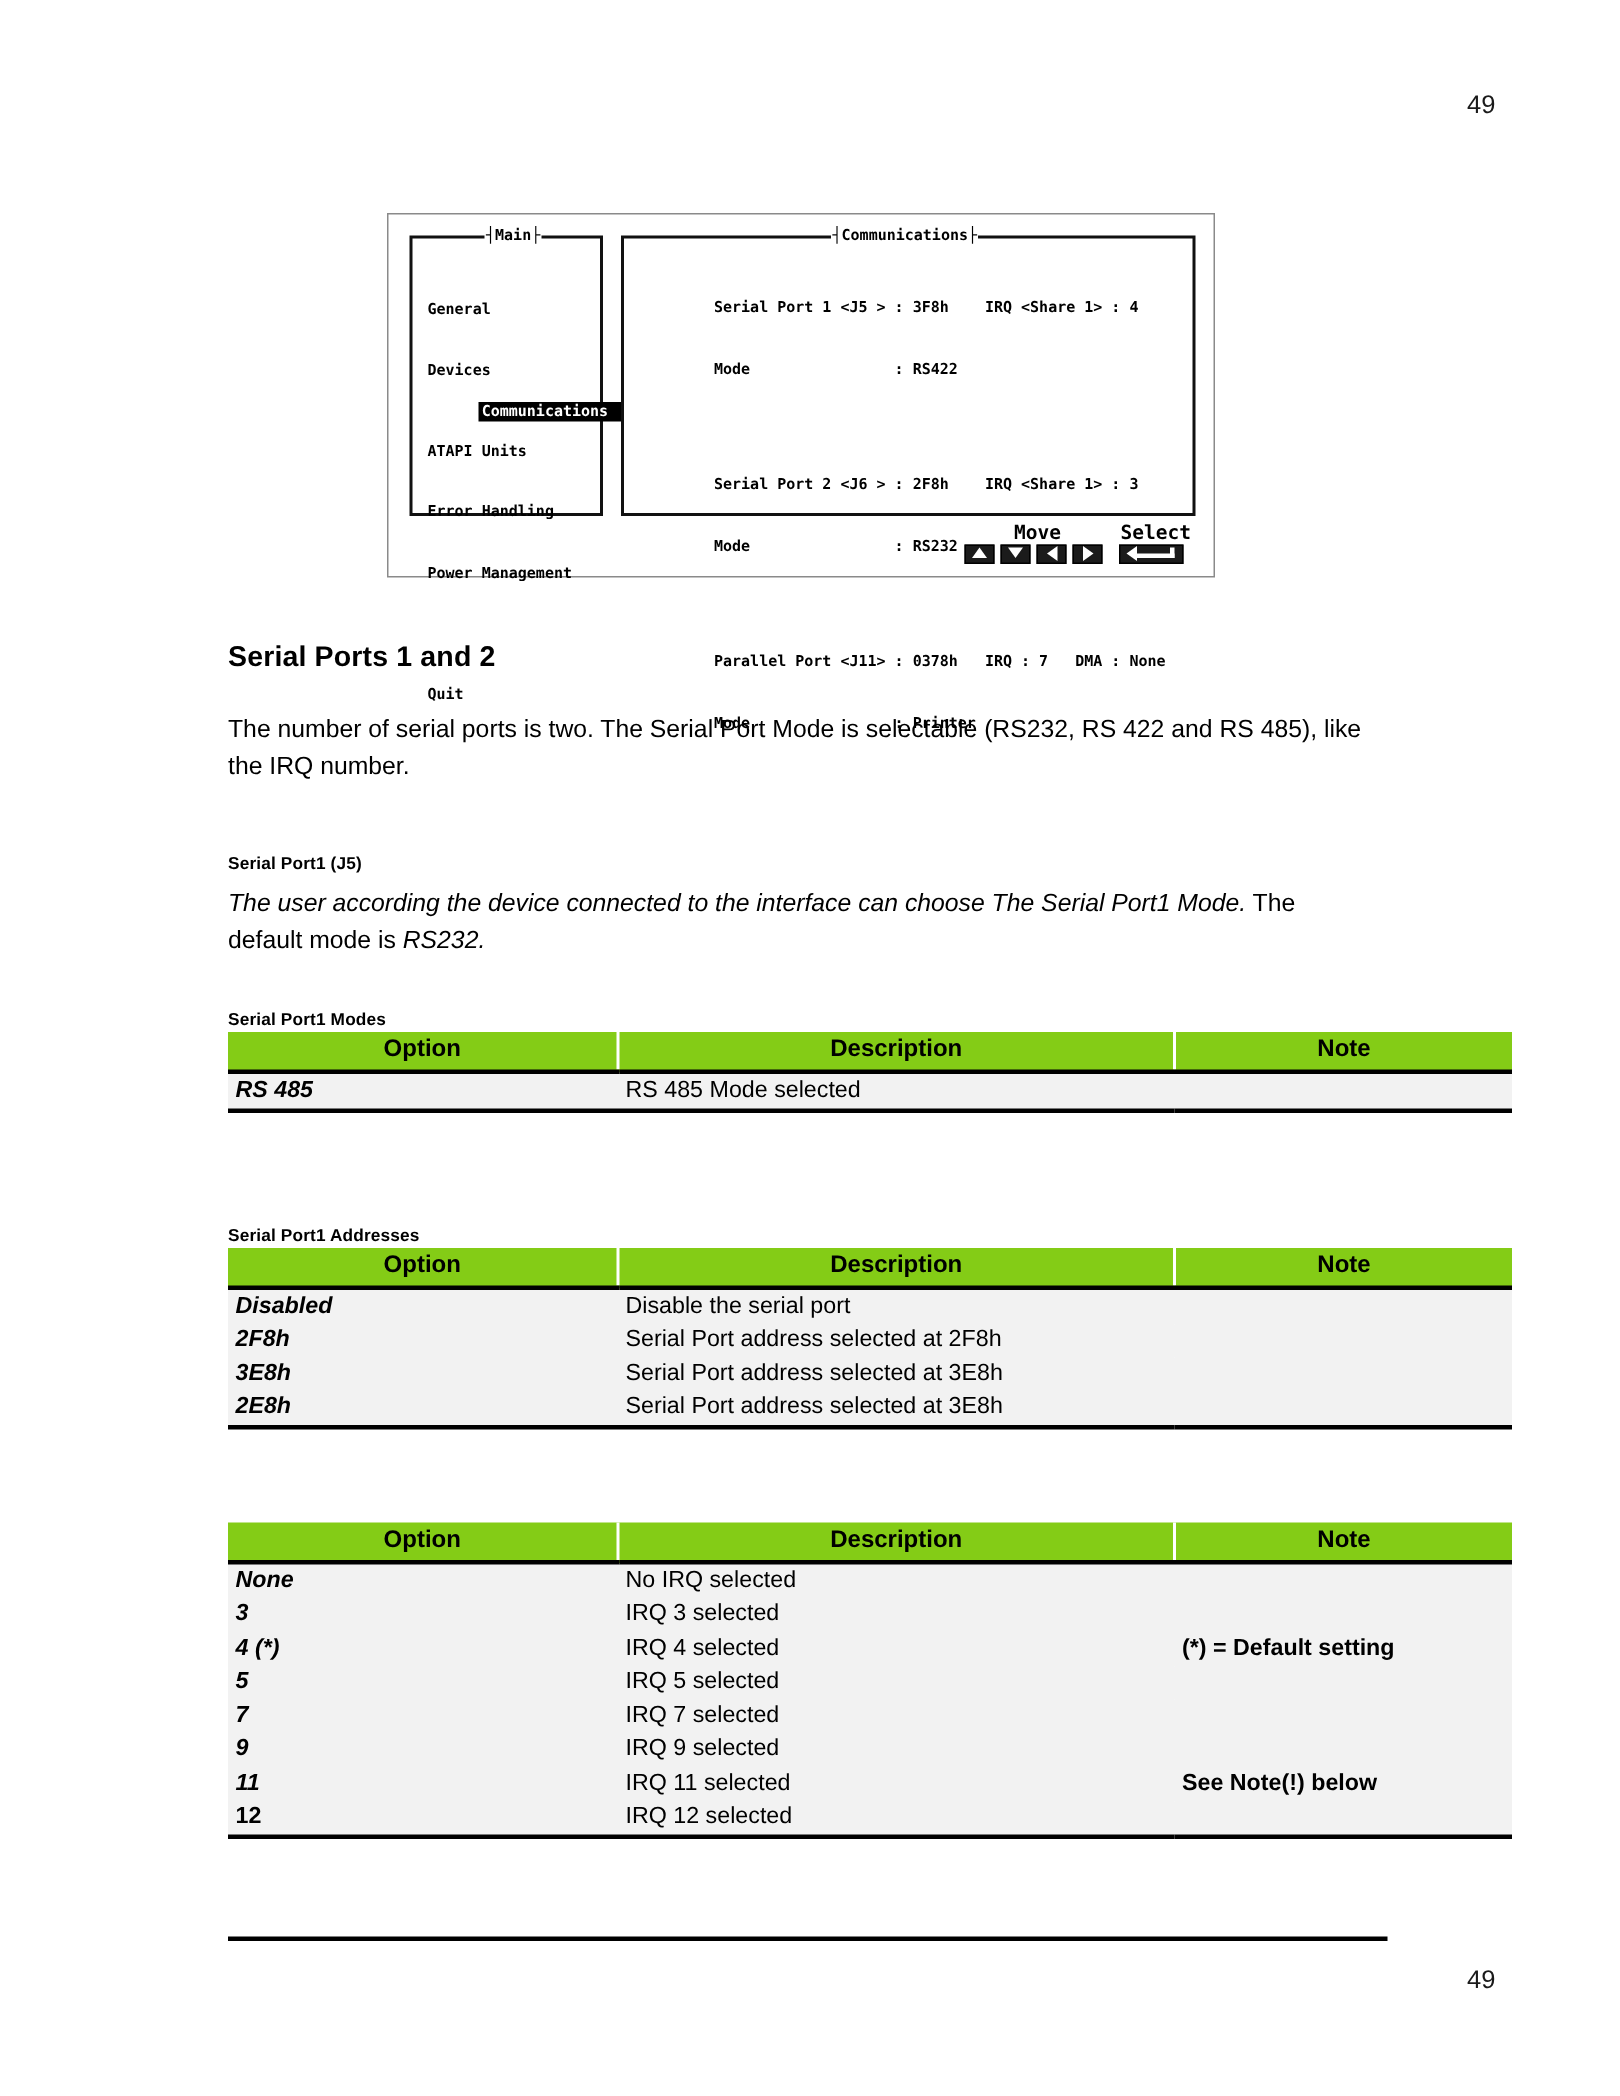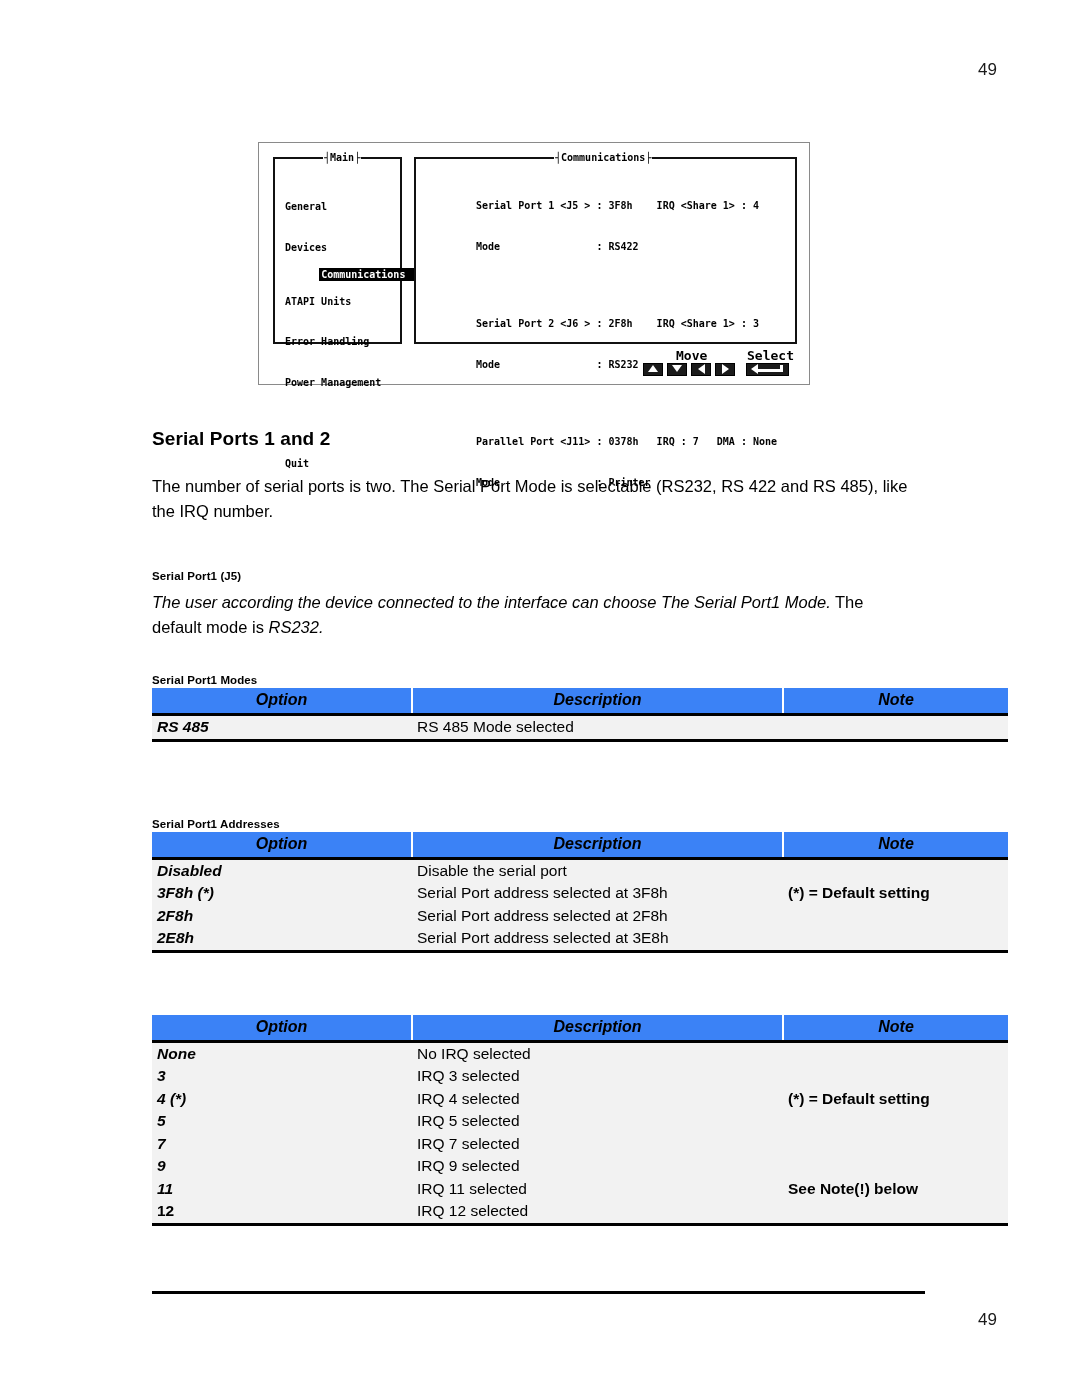"Option" .opt-table thead th { background: #3b82f6 -> #84cc16; font-style: italic -> none }
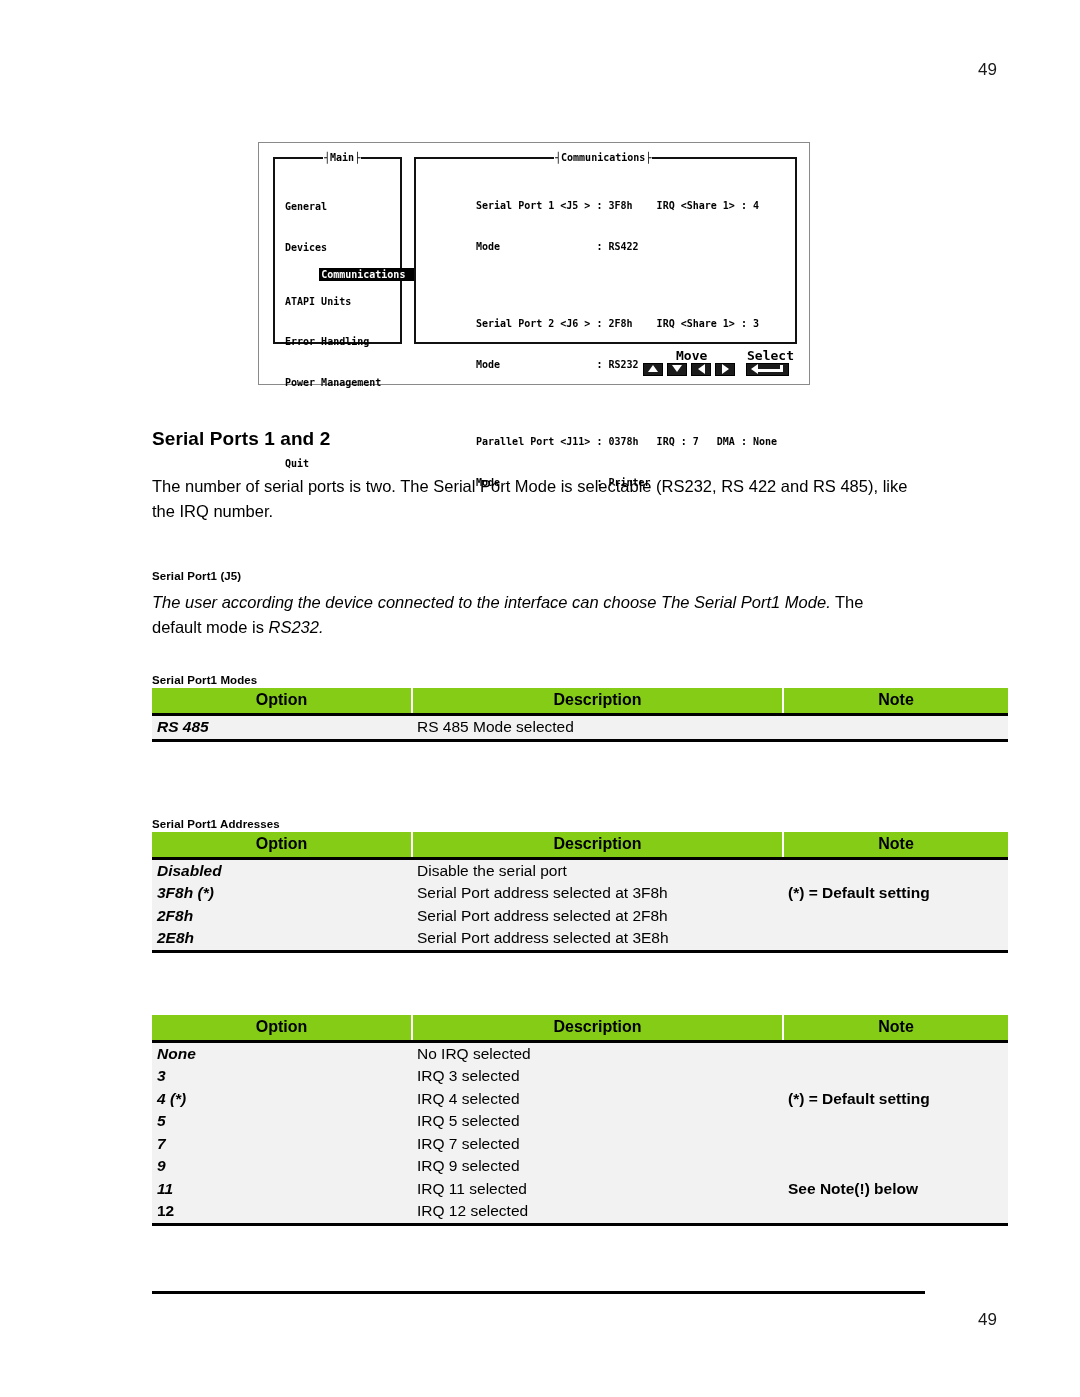"3F8h (*)" tr { html: <tr> <td>3F8h (*)</td> <td>Serial Port address selected at 3F8h</td> <td>(*) = Default setting</td> </tr> -> none }
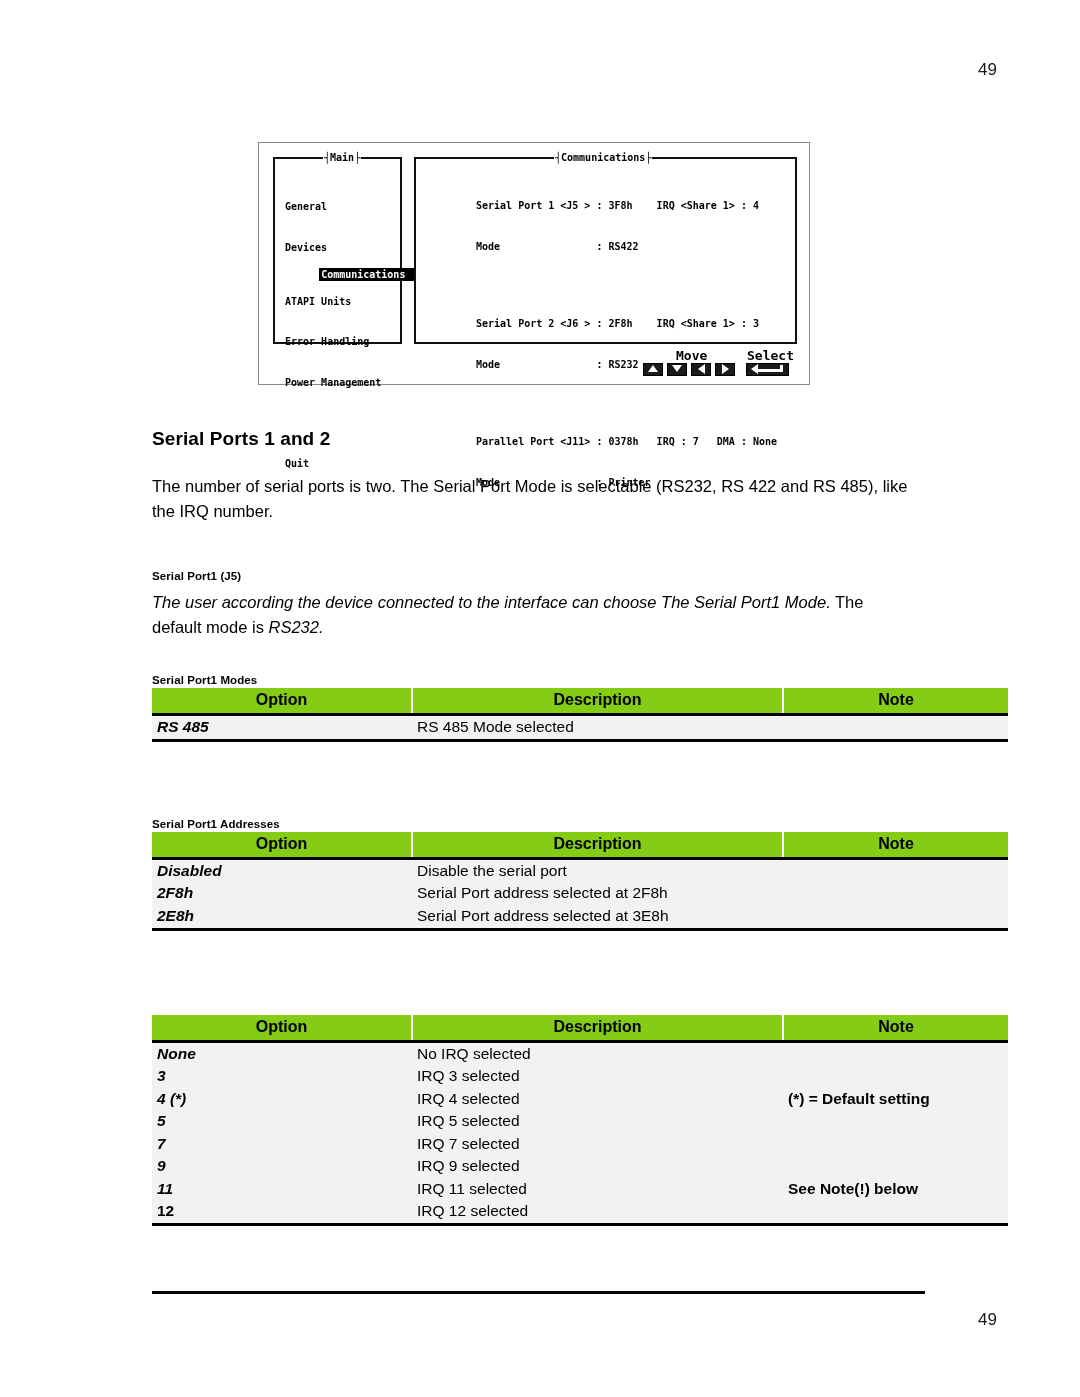"3E8h" tr { html: none -> <tr> <td>3E8h</td> <td>Serial Port address selected at 3E8h</td> <td></td> </tr> }
